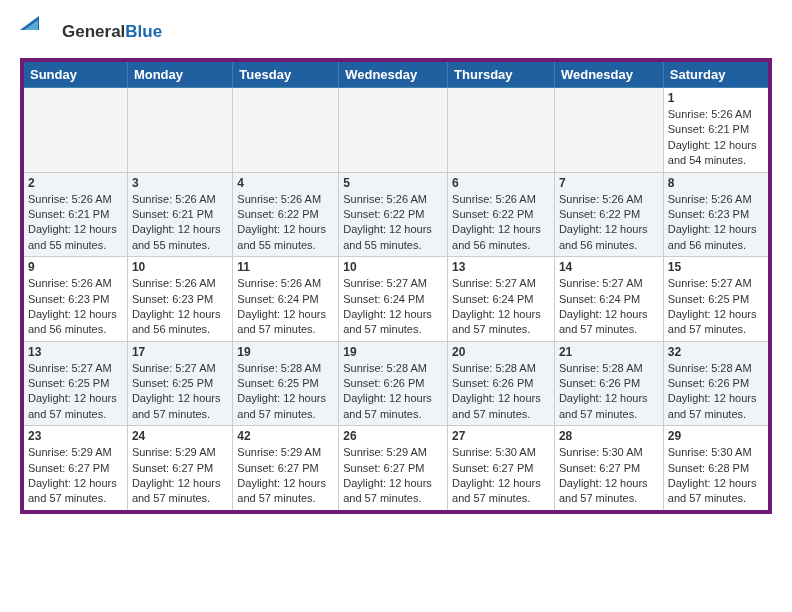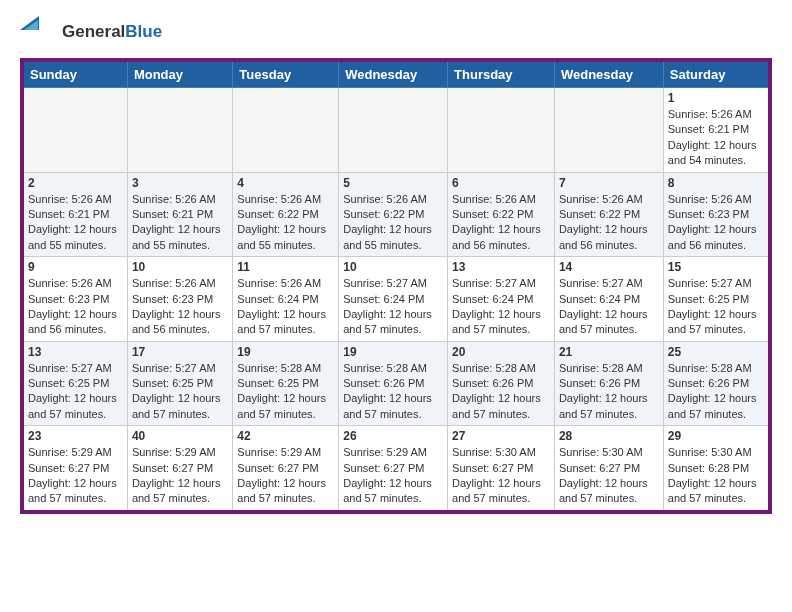"25" span.day-num { text: 25 -> 32 }
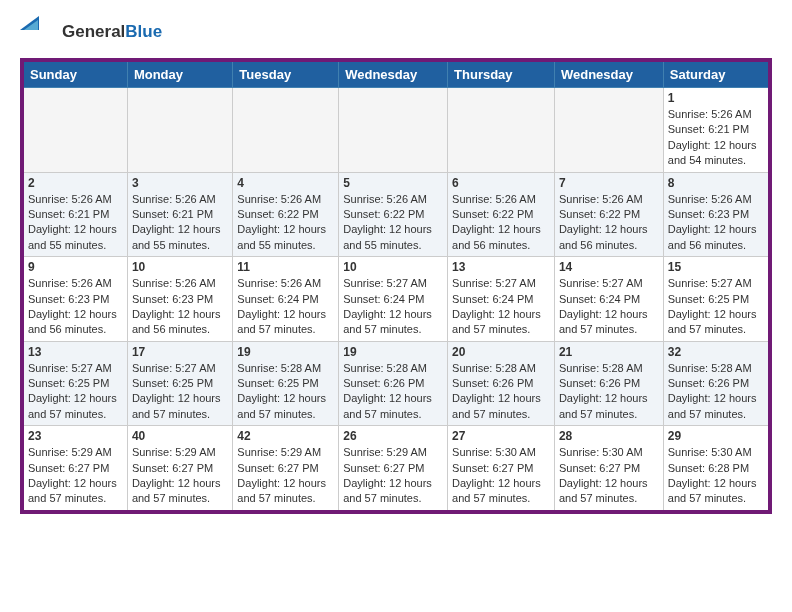"40" span.day-num { text: 40 -> 24 }
